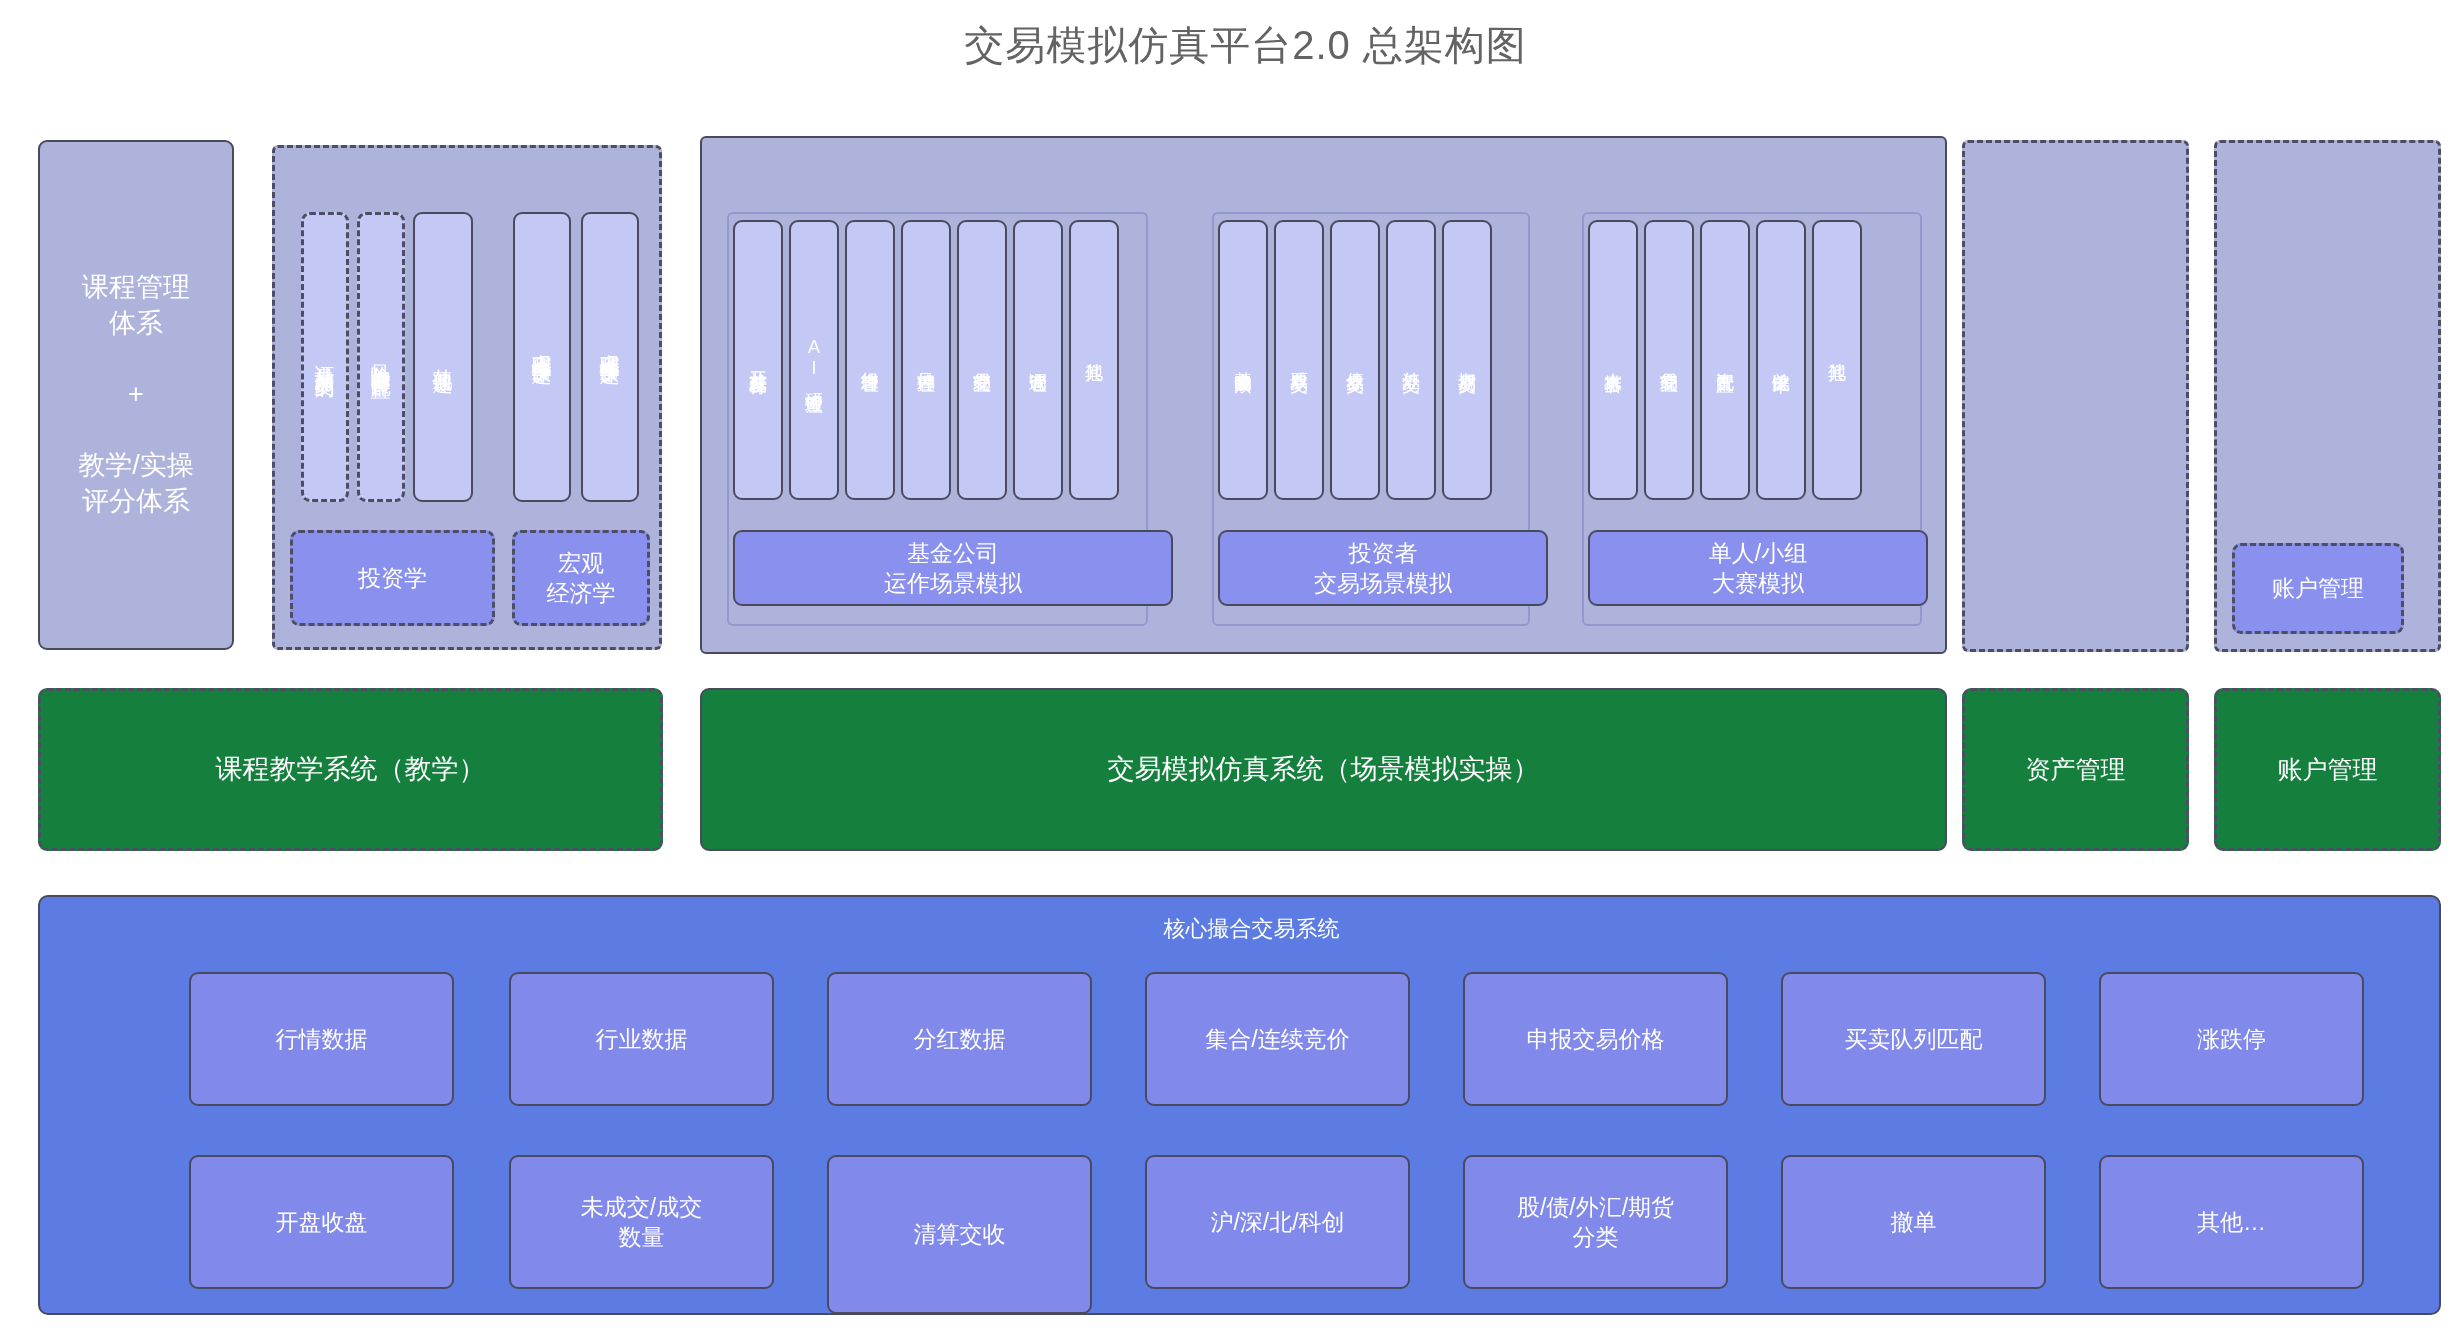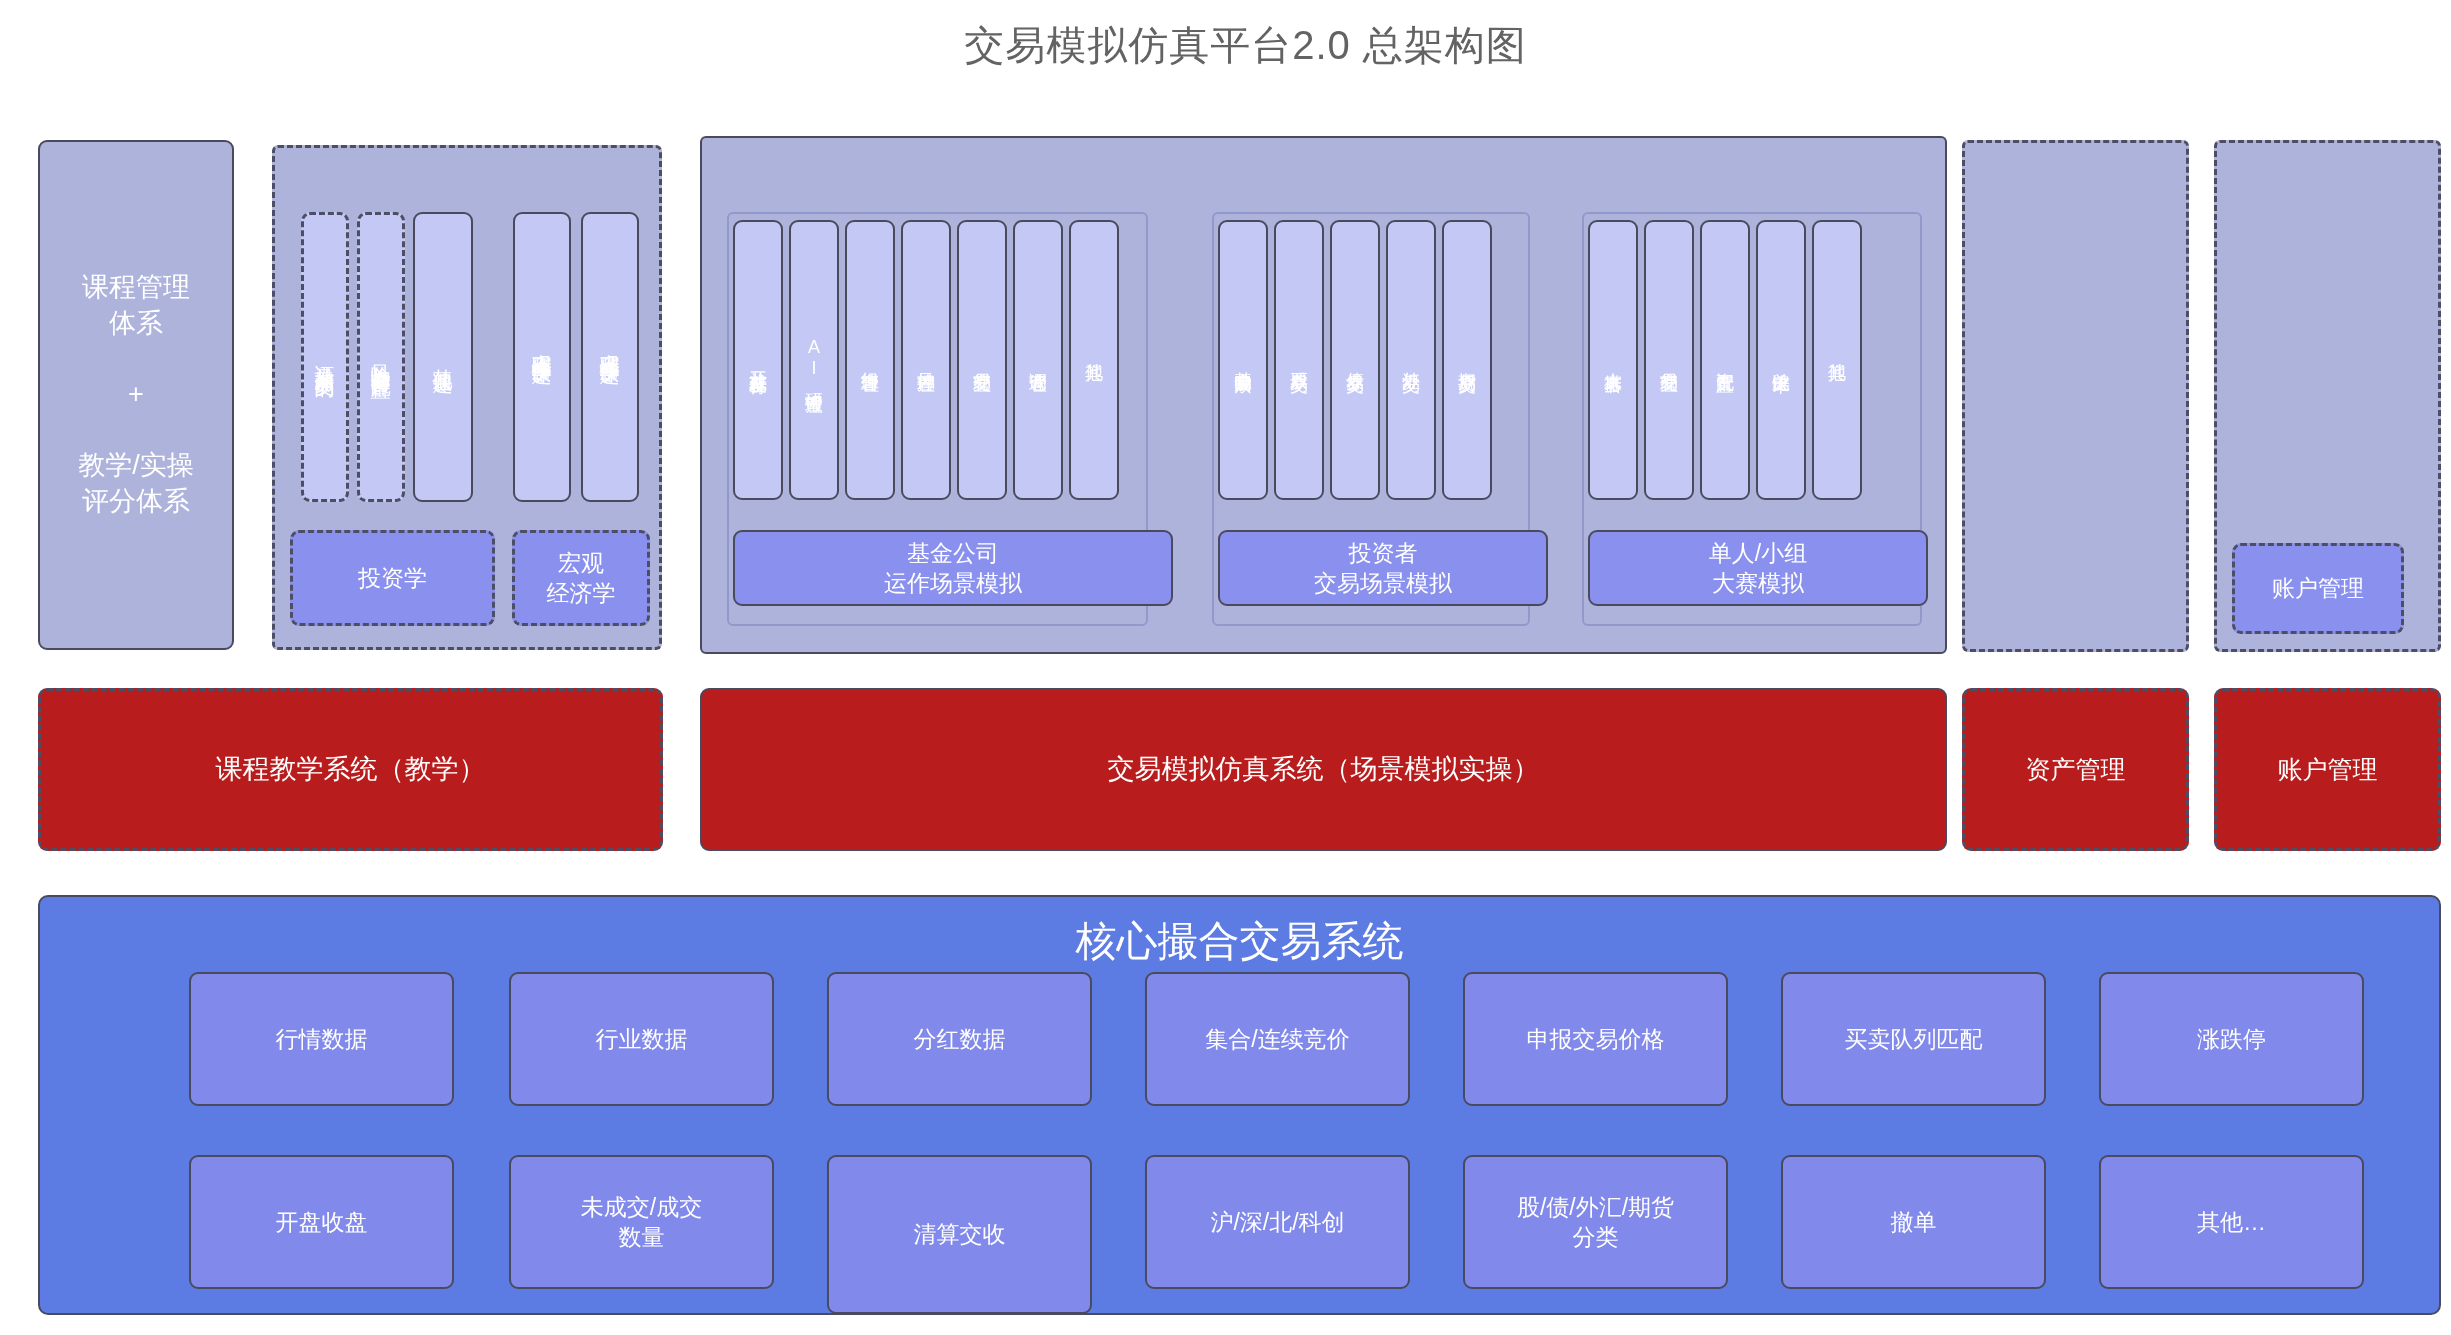"课程教学系统（教学）" .c-band { background: #b91c1c -> #15803d }
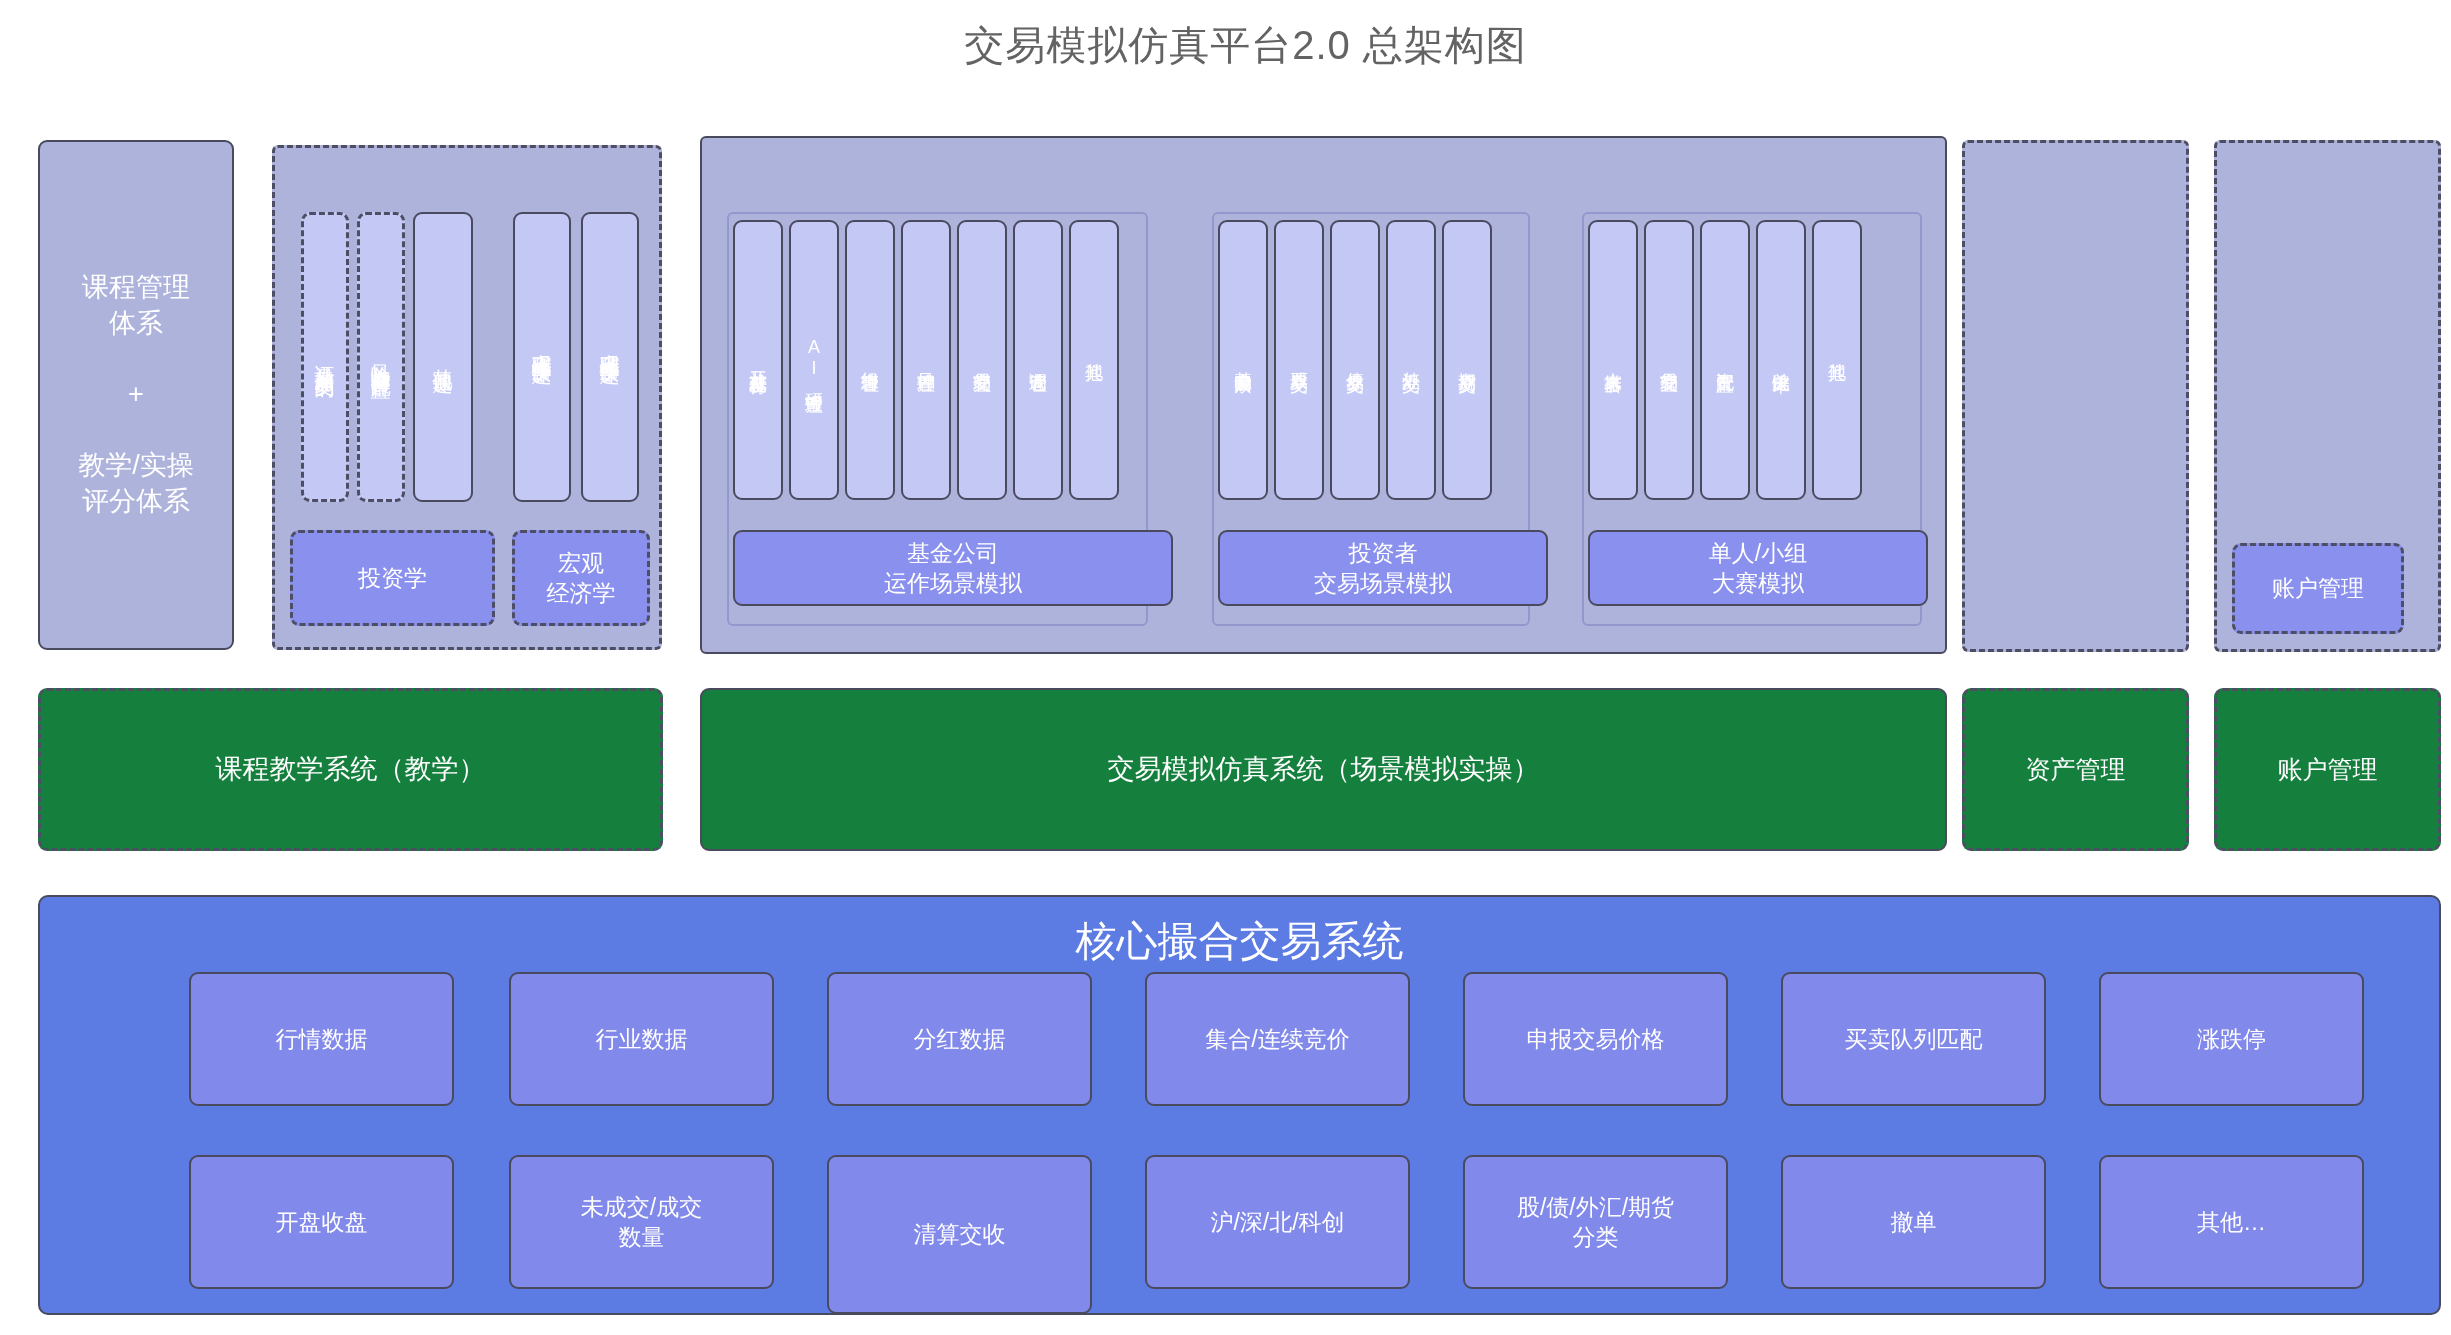"核心撮合交易系统" .core-title { font-size: 41px -> 22px; margin-left: none -> 12px }
